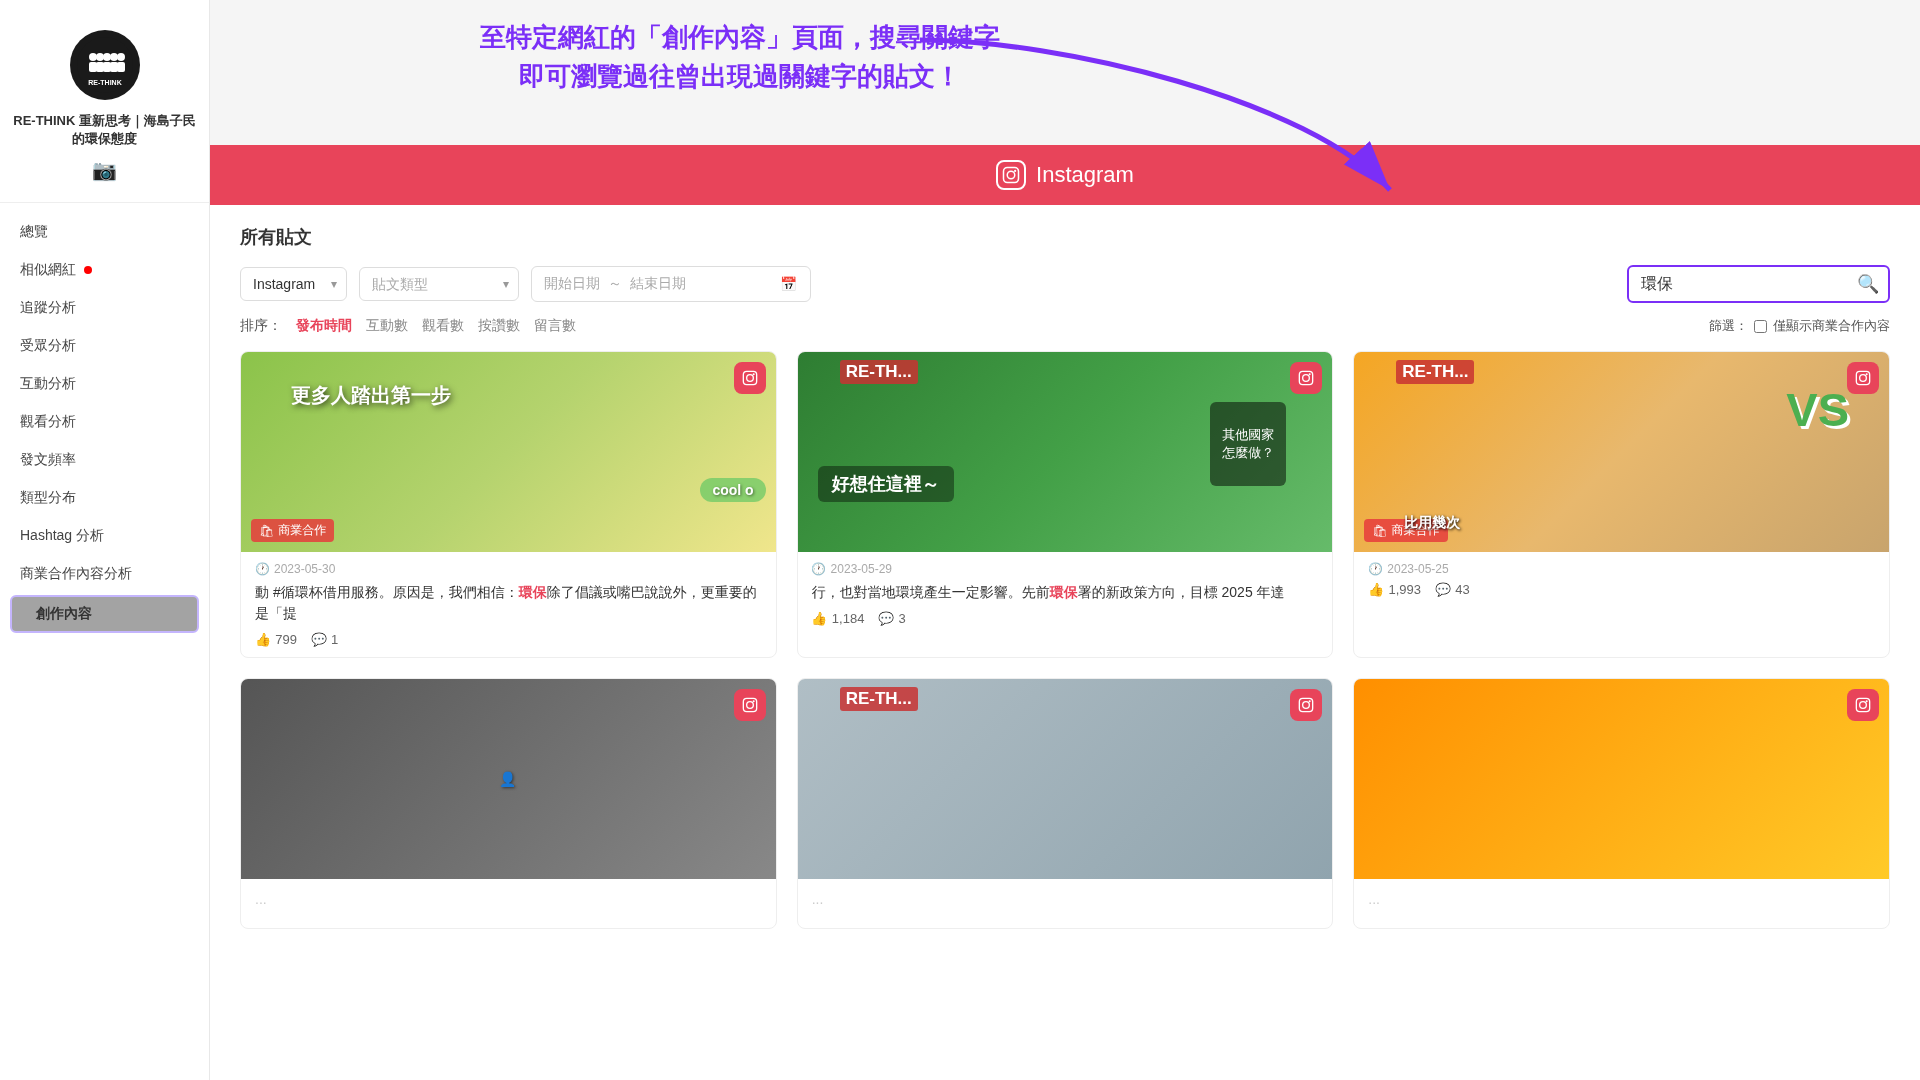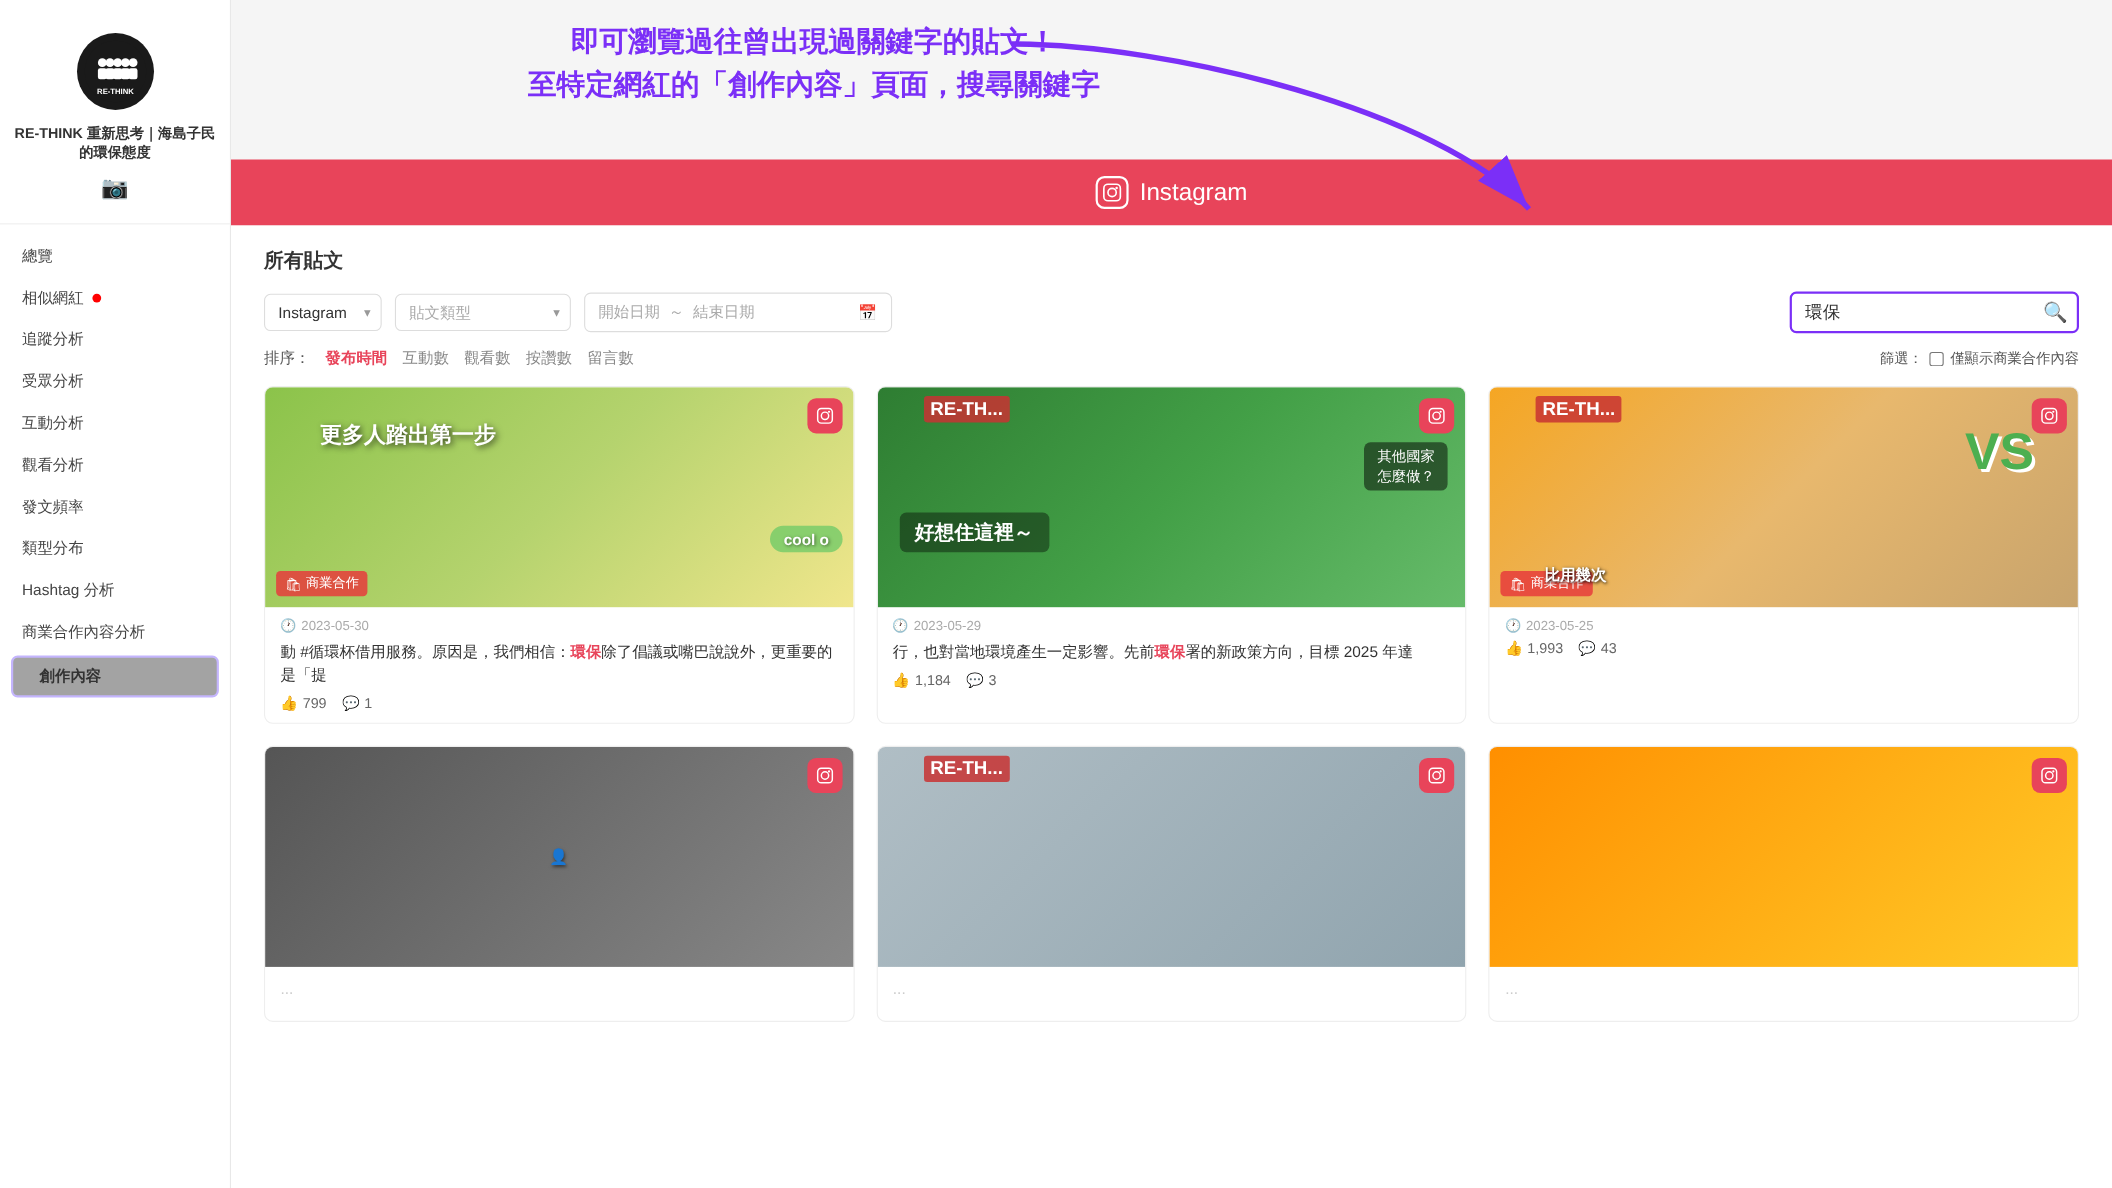"即可瀏覽過往曾出現過關鍵字的貼文！" div { order: before "至特定網紅的「創作內容」頁面，搜尋關鍵字" -> after "至特定網紅的「創作內容」頁面，搜尋關鍵字" }
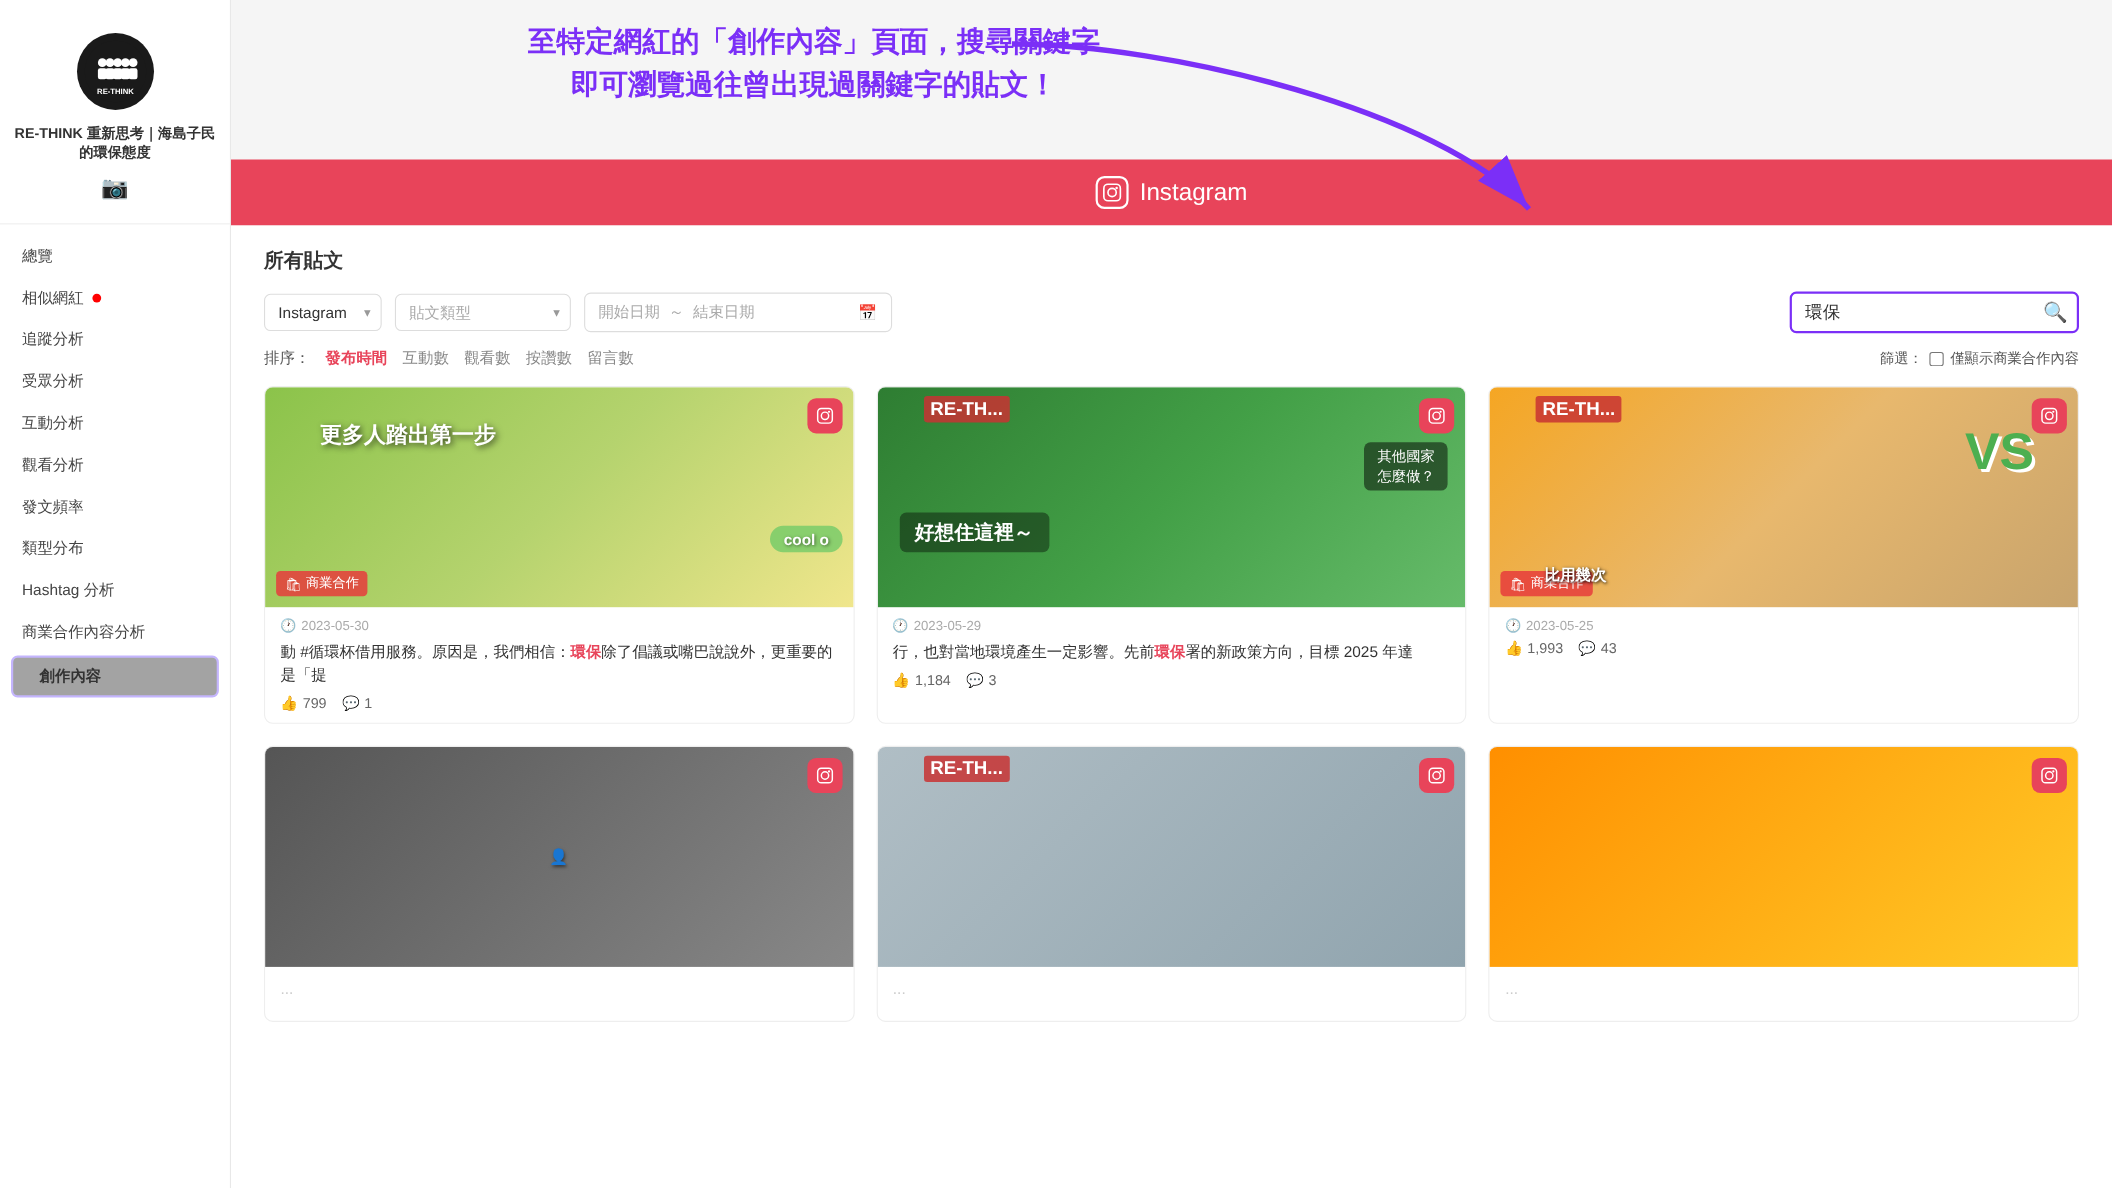"其他國家" div { padding: 4px 12px -> 24px 12px; right: 16px -> 46px }
